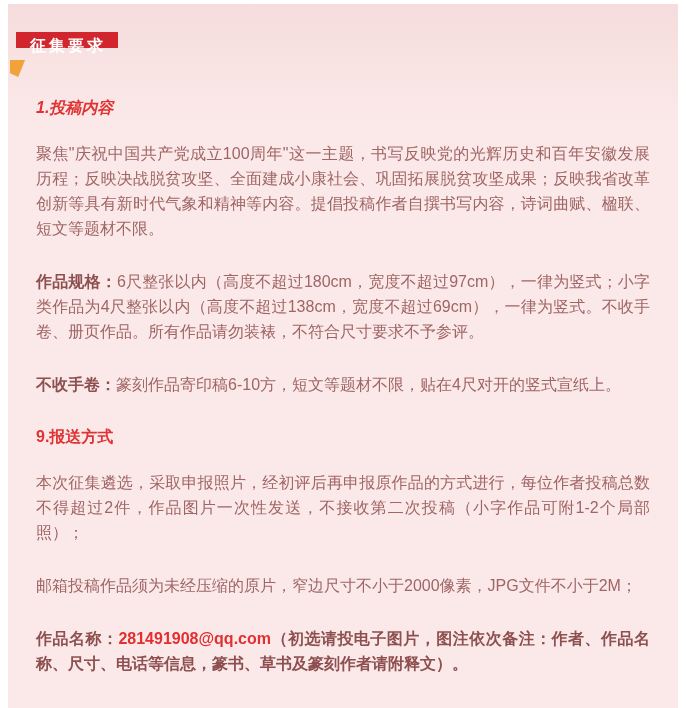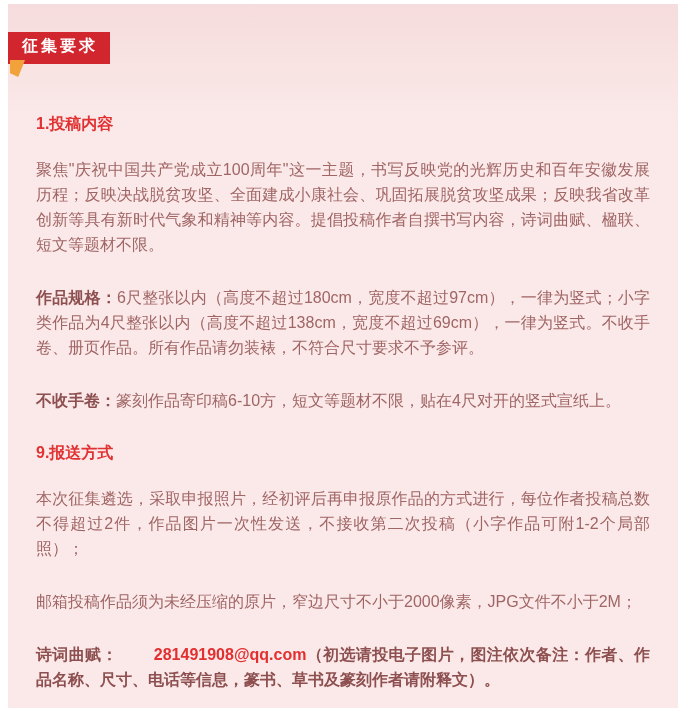"征集要求" .ribbon { height: 32px -> 16px; left: 0 -> 8px }
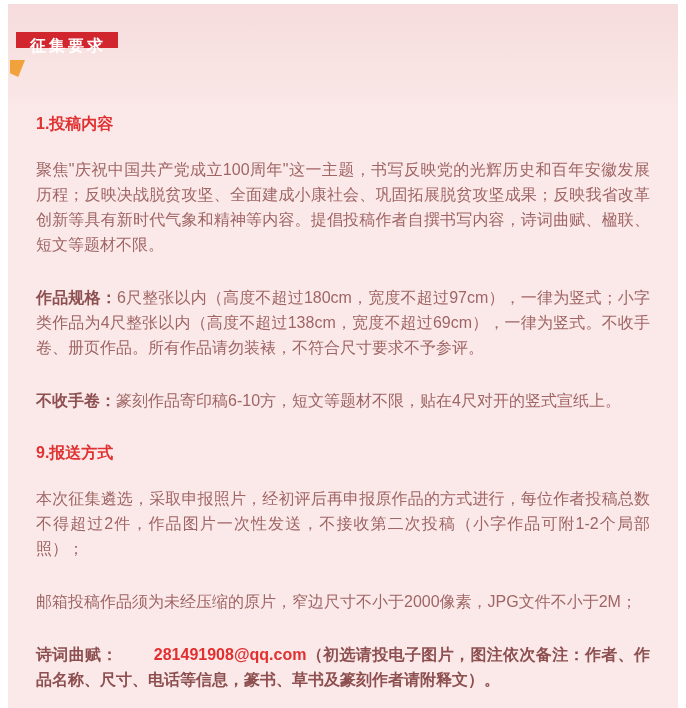"1.投稿内容" .sec-heading:first-child { font-style: none -> italic; margin-top: 38px -> 22px }
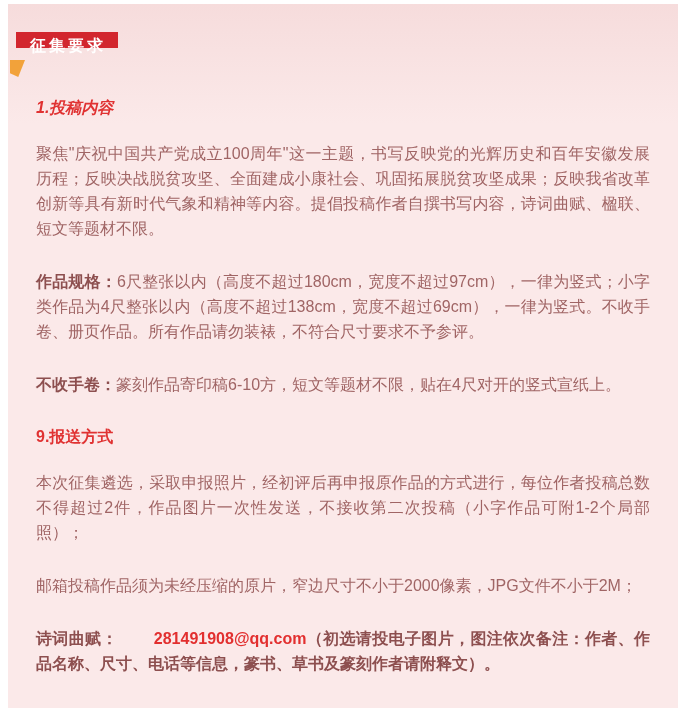"诗词曲赋：" span.bold { text: 诗词曲赋 -> 作品名称 }
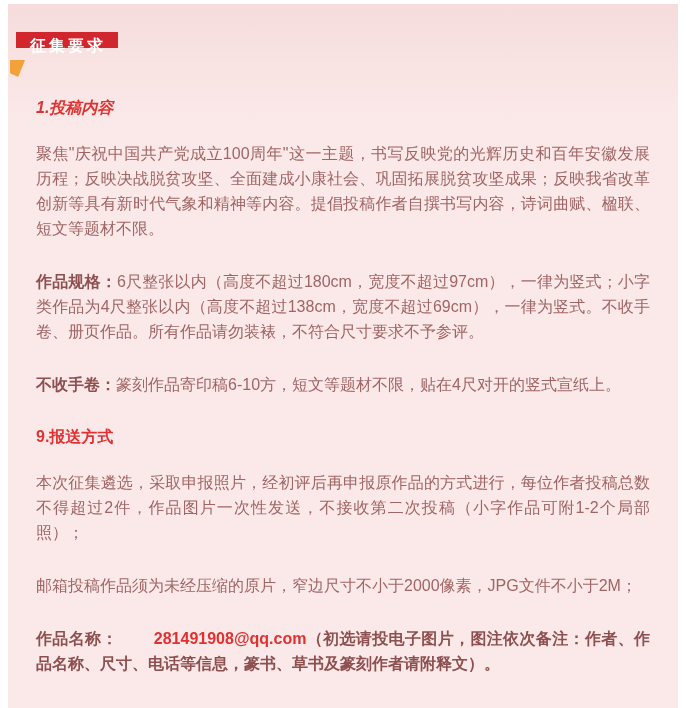"281491908@qq.com" .email { margin-left: 36px -> none }
